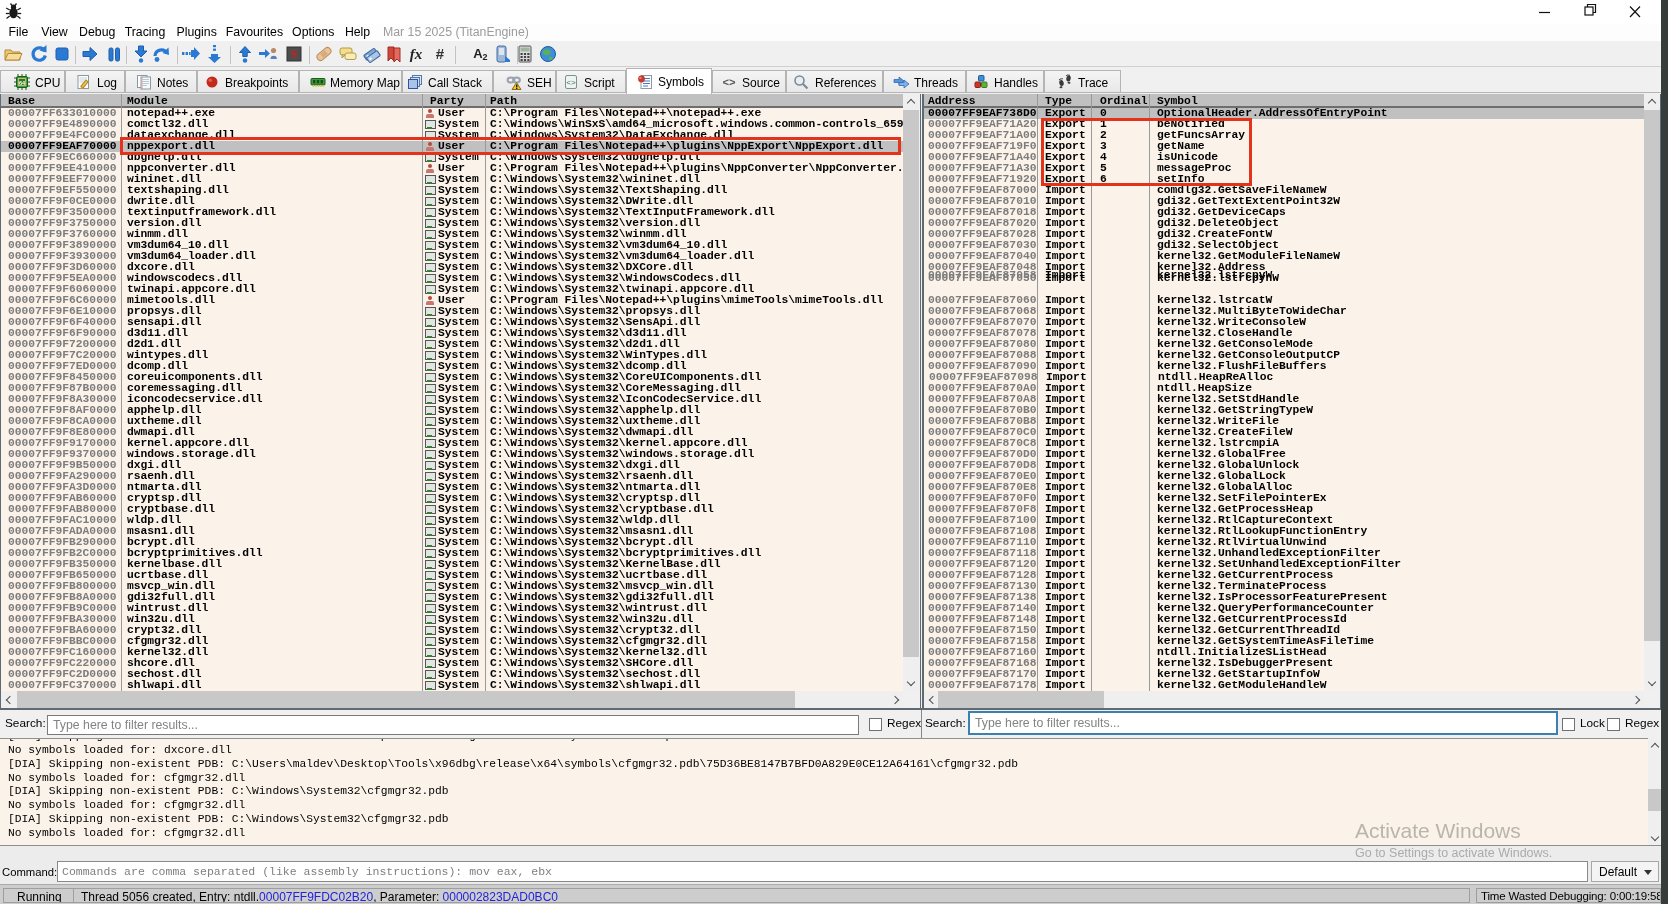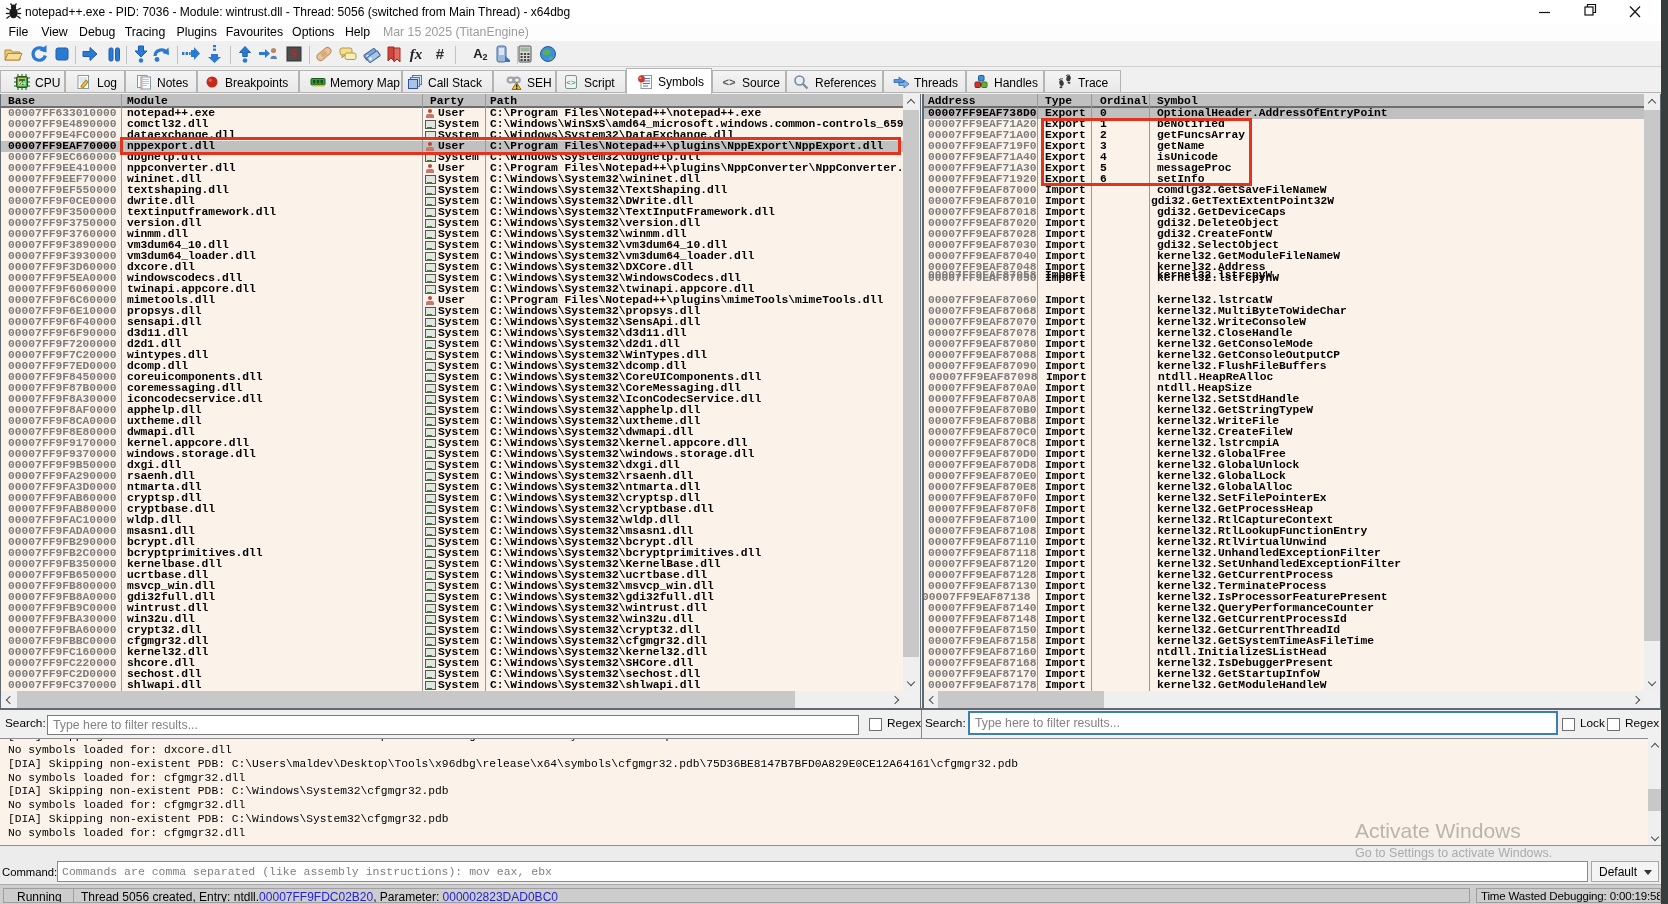"notepad++.exe - PID: 7036 -" div { html: <div>notepad++.exe - PID: 7036 - Module: wintrust.dll - Thread: 5056 (switched from Main Thread) - x64dbg</div> -> none }
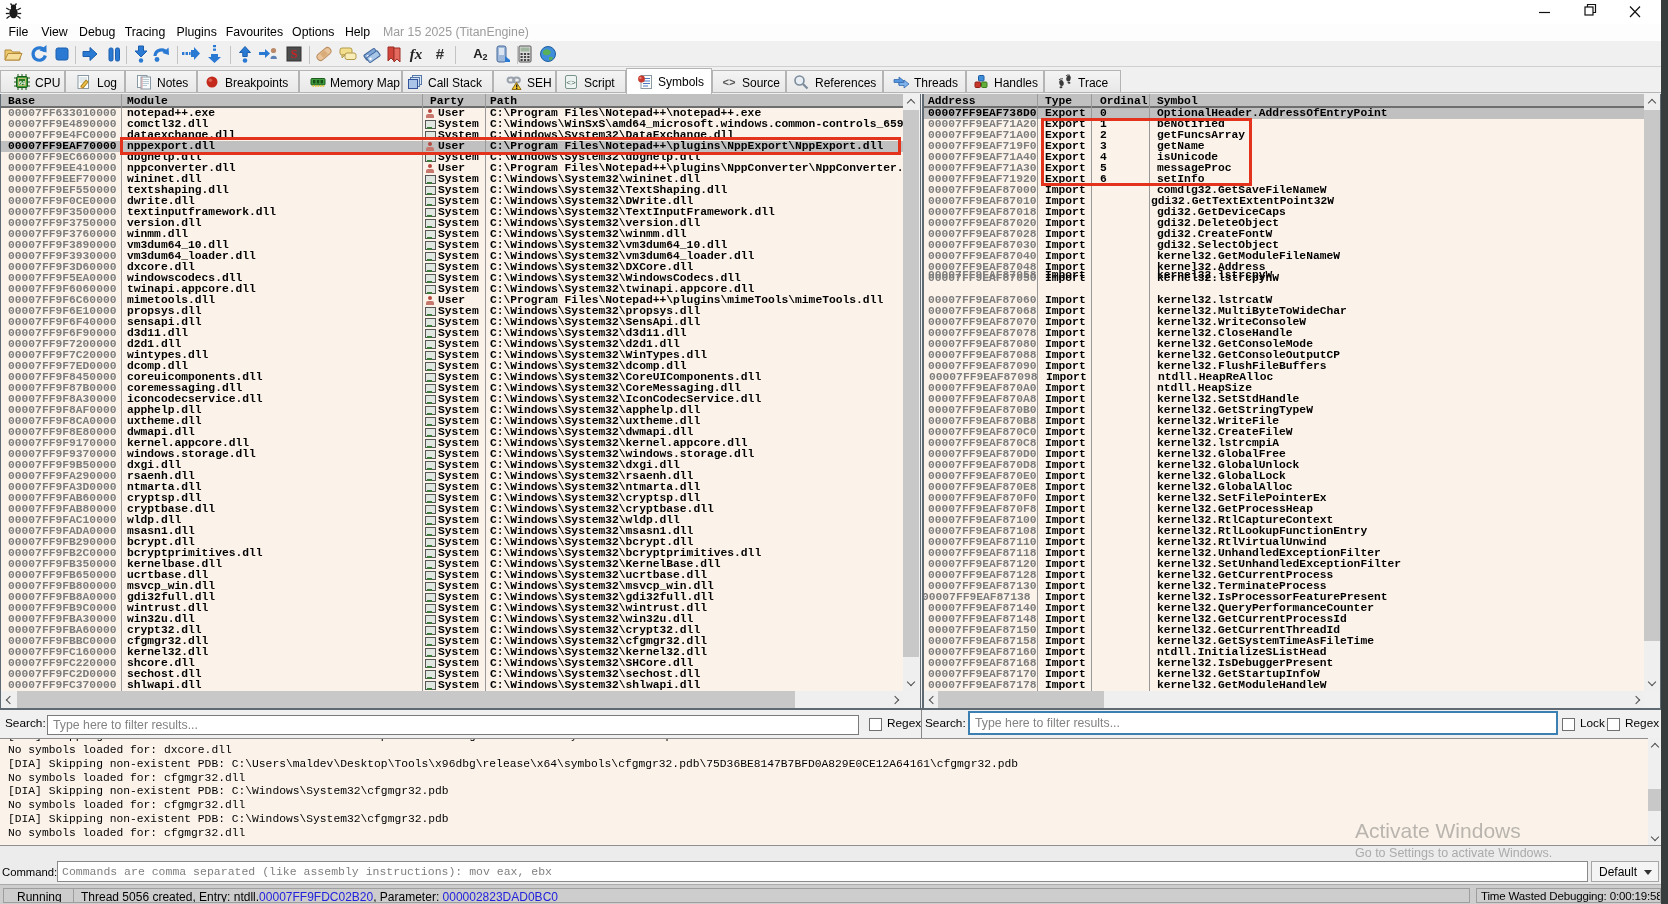"gdi32.GetTextExtentPoint32W" span.cell { left: 229px -> 235px }
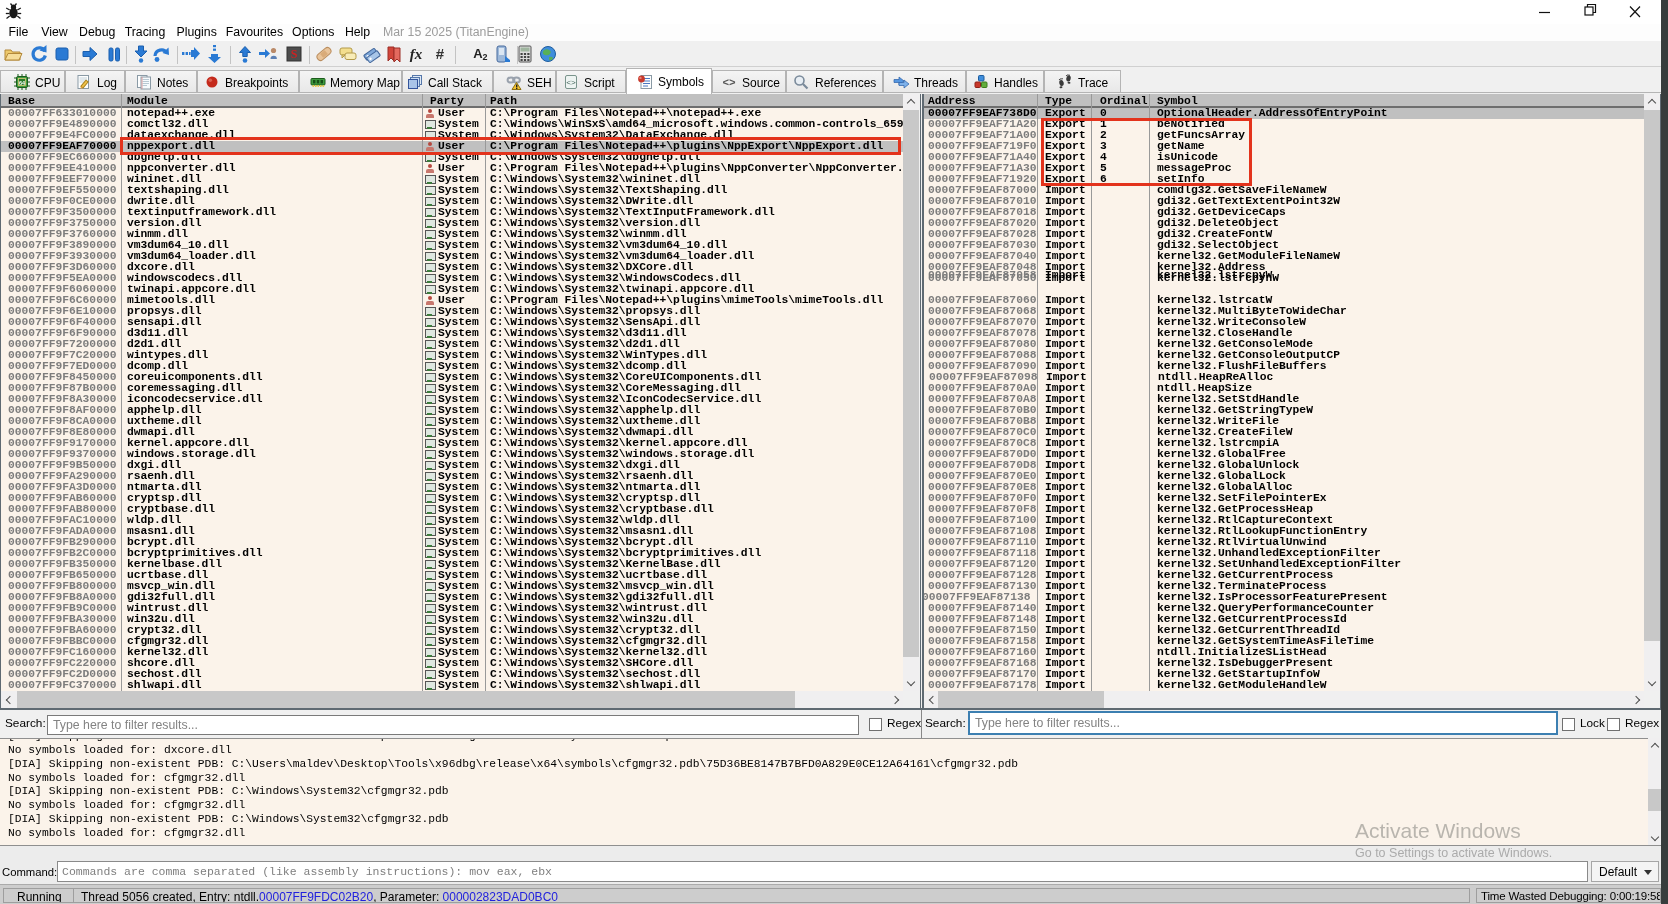"00007FF9EAF87138" span.cell { left: 0 -> 6px }
